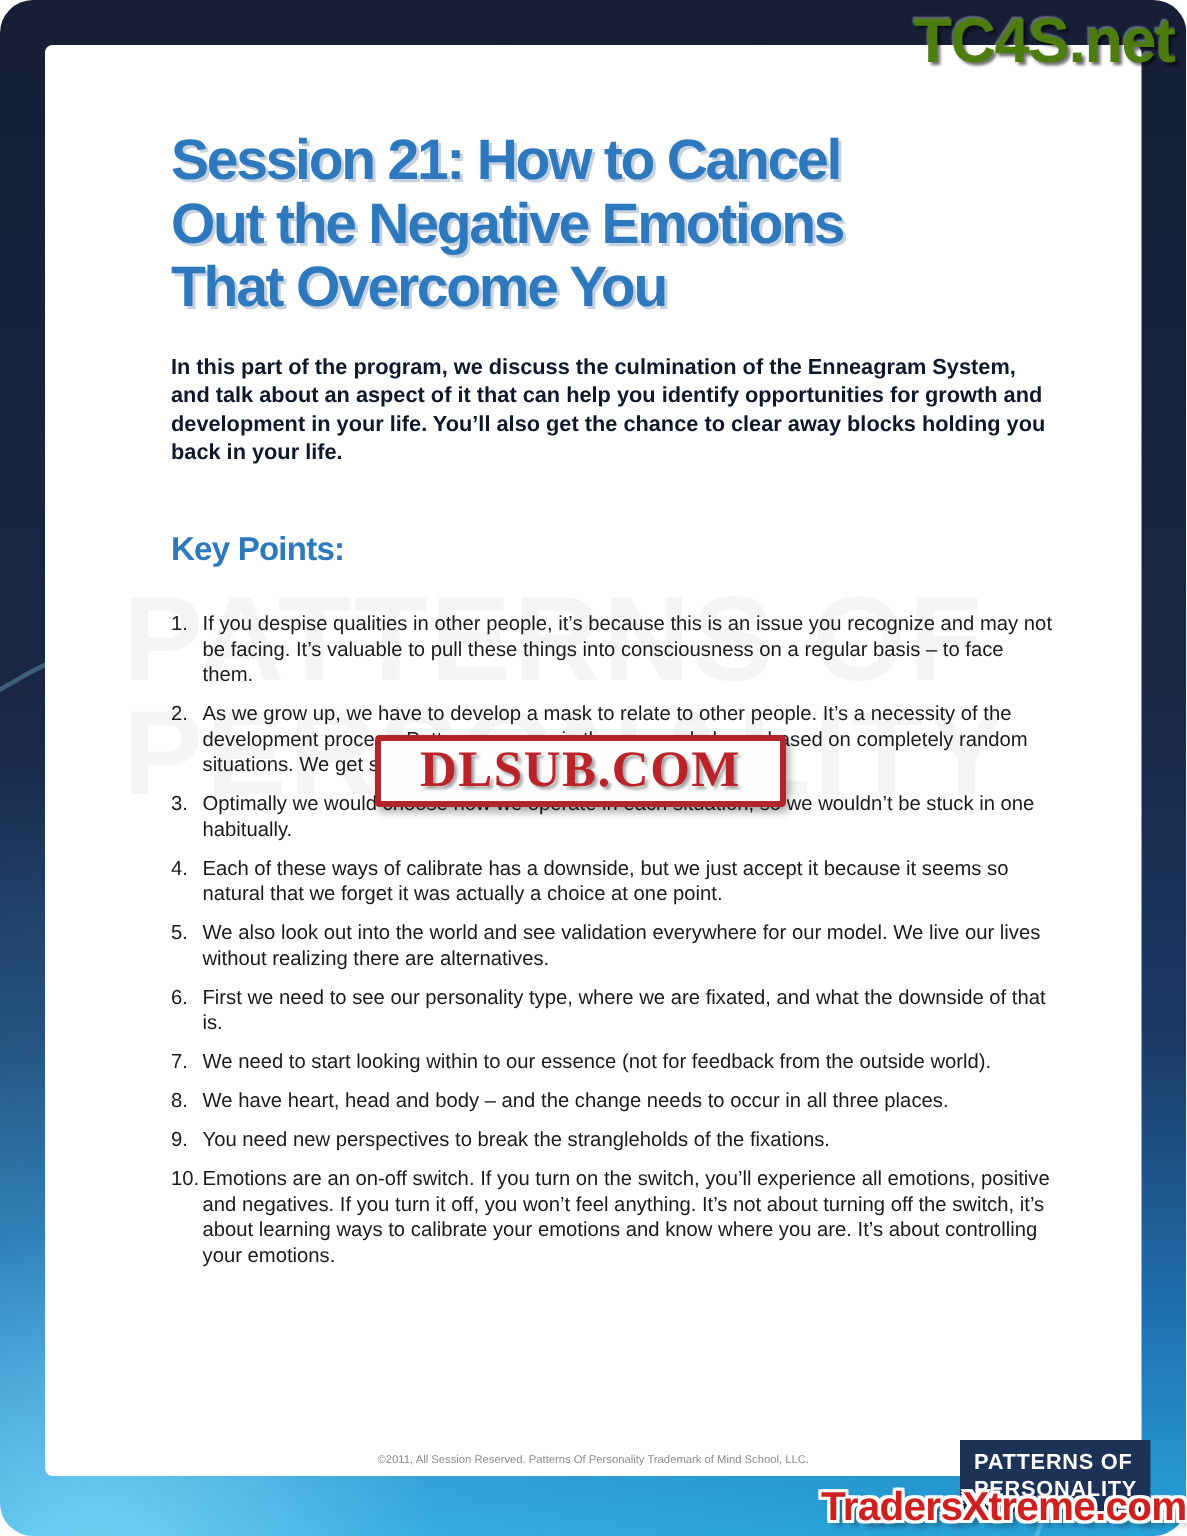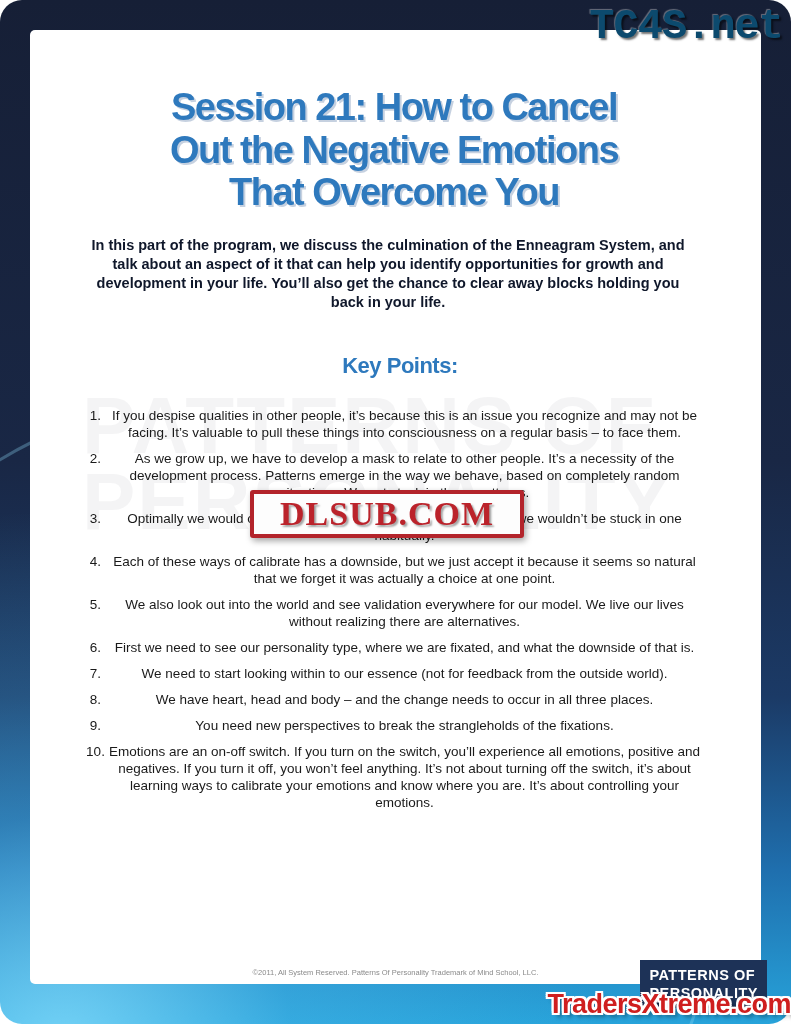"TC4S.net" .tc4s { color: #0c4a6e -> #4d7c0f; font-family: Liberation Mono, monospace -> Liberation Sans, sans-serif }
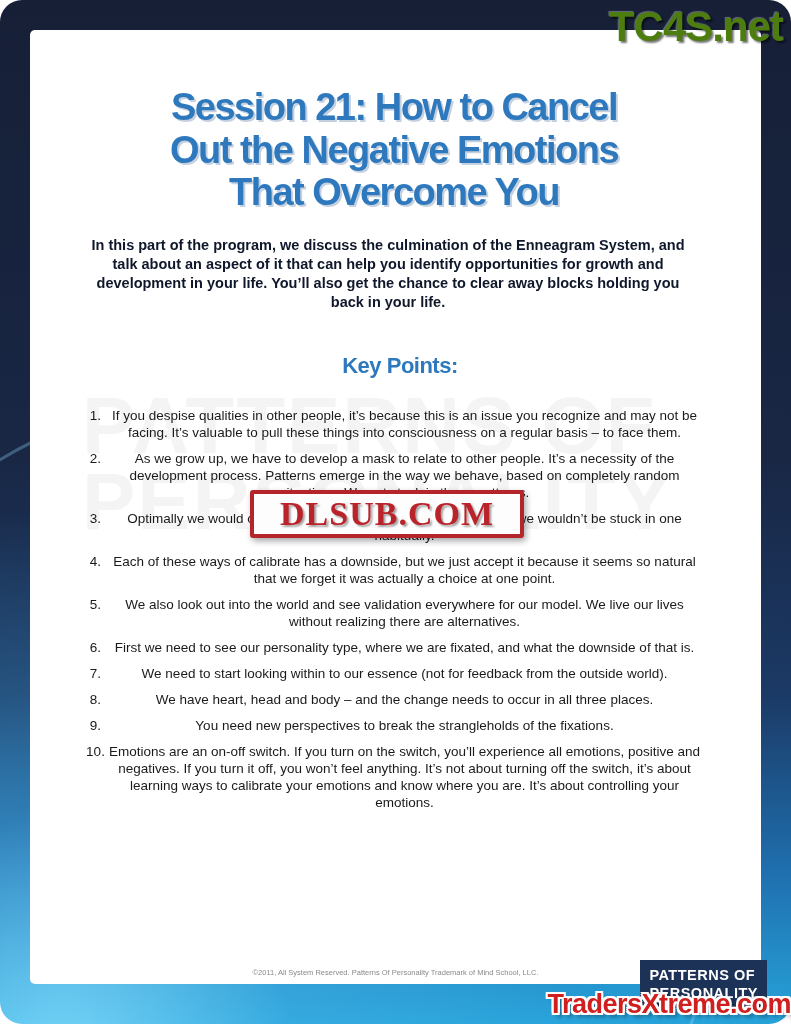"Session 21: How to Cancel" .content { padding: 56px 58px 0 55px -> 56px 58px 0 84px; text-align: center -> none }
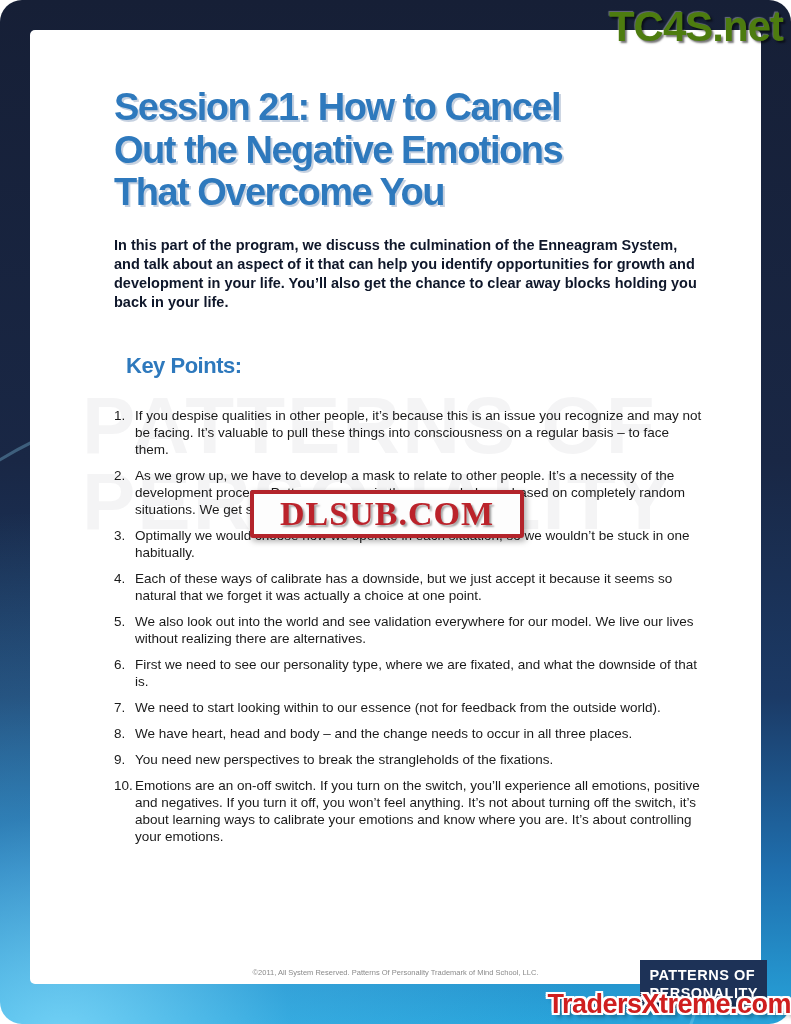"Key Points:" .key-points-heading { margin-left: 12px -> none }
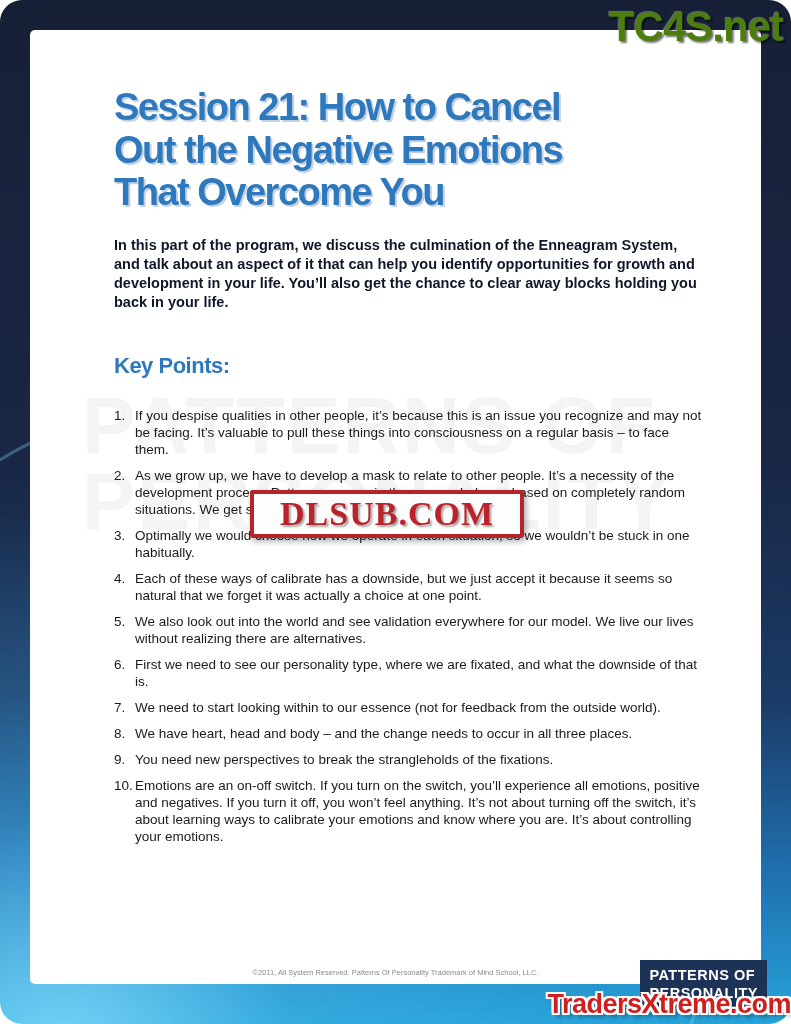"©2011, All System Reserved. Patterns" div.footer { text: System -> Session }
